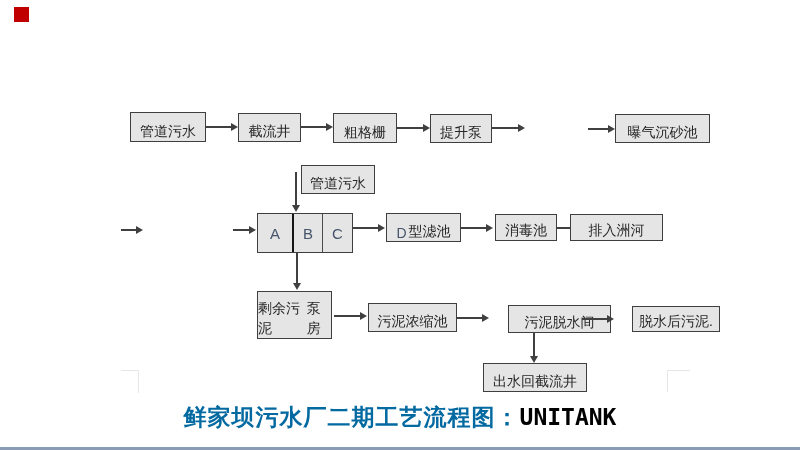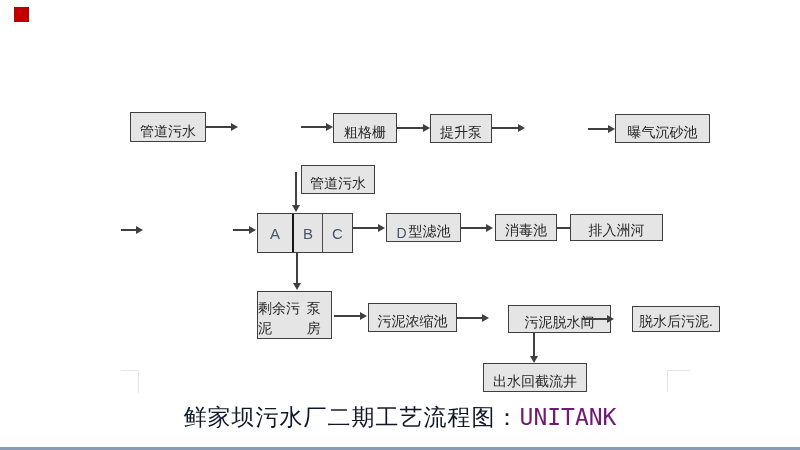"截流井" div.node { html: none -> <div> <span>截流井</span> </div> }
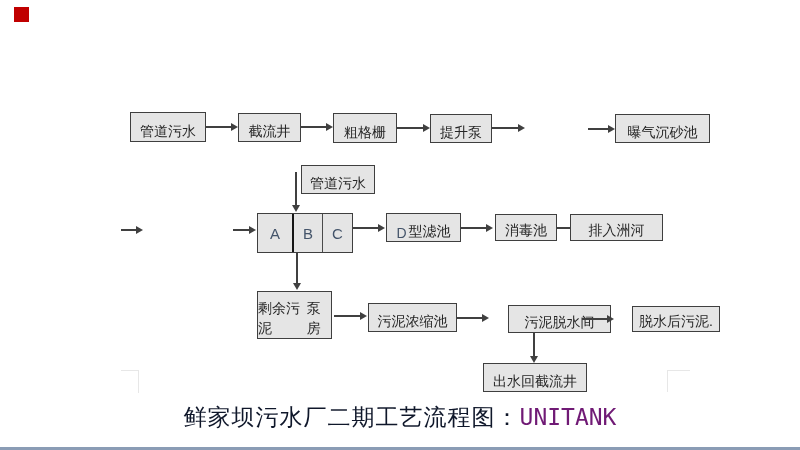"鲜家坝污水厂二期工艺流程图：" .cap-red { color: #0f172a -> #0369a1; font-weight: none -> bold }
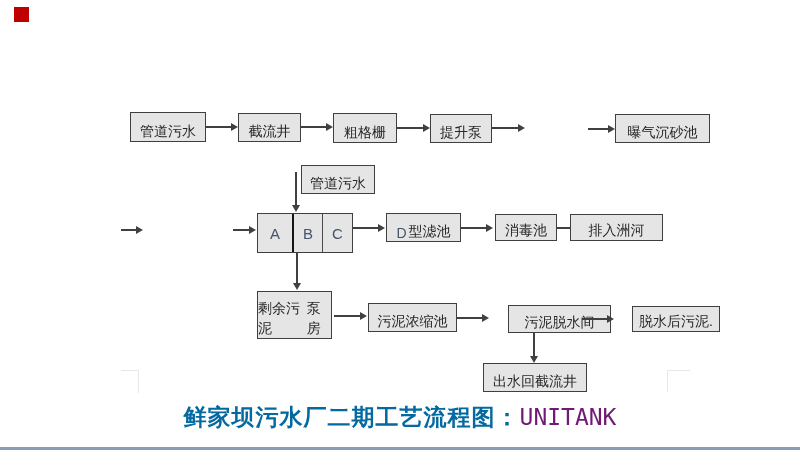"UNITANK" .cap-blue { color: #701a75 -> #000000; font-weight: normal -> bold }
